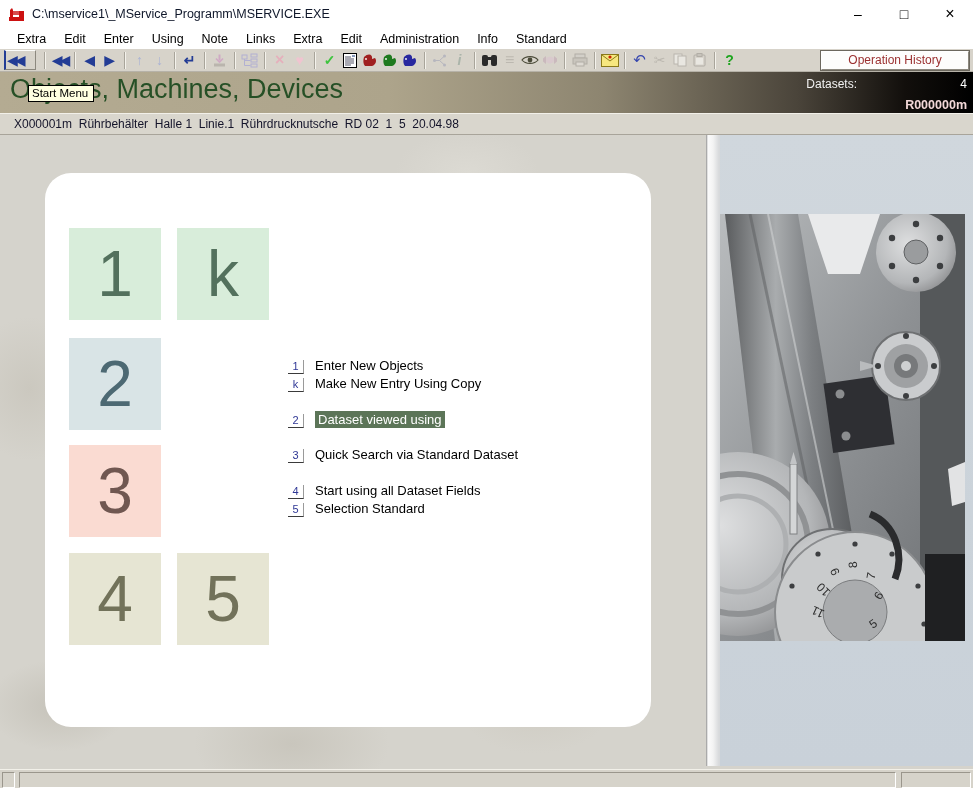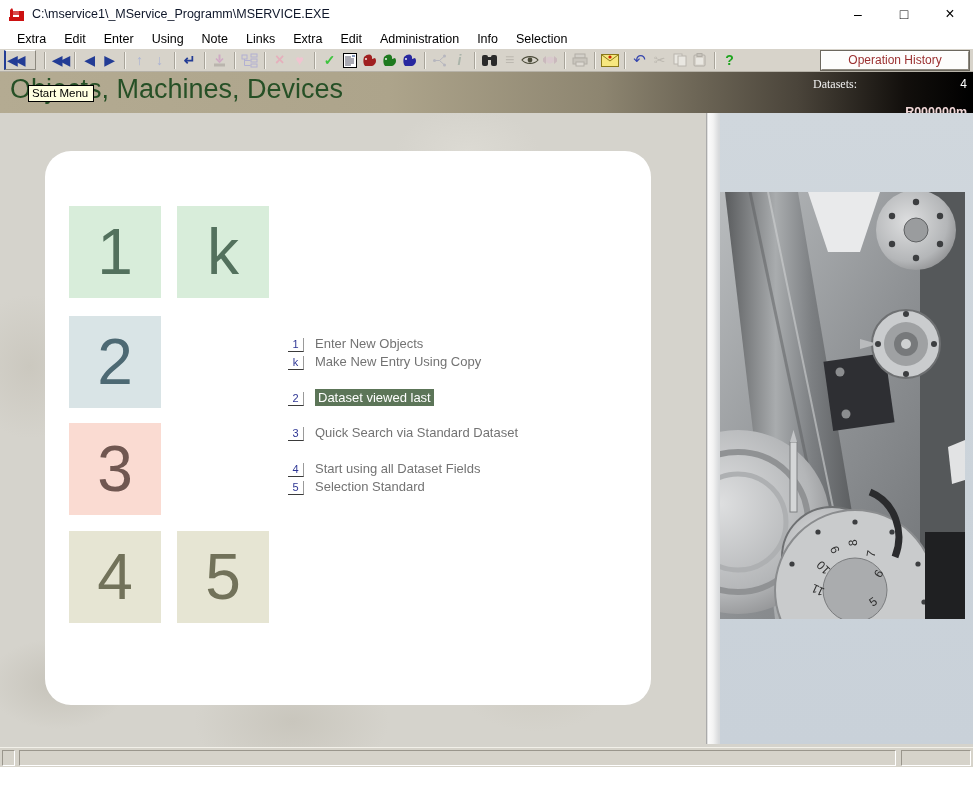"Selection" span.menu-item { text: Selection -> Standard }
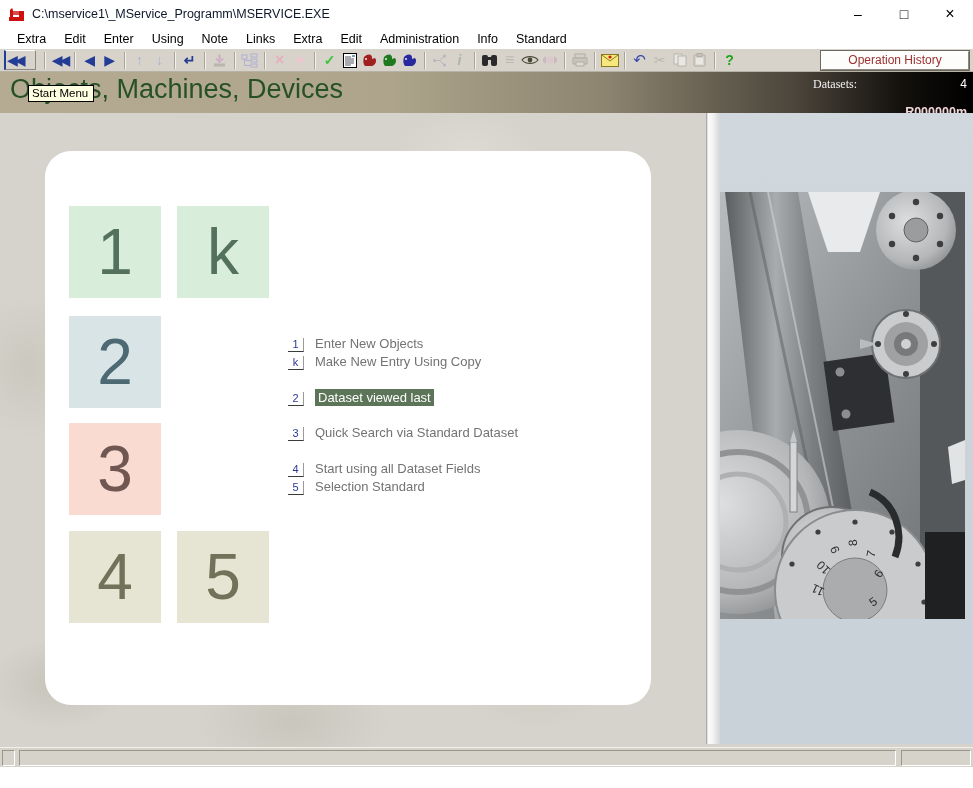"Datasets:" .ds-label { font-family: Liberation Serif, serif -> none }
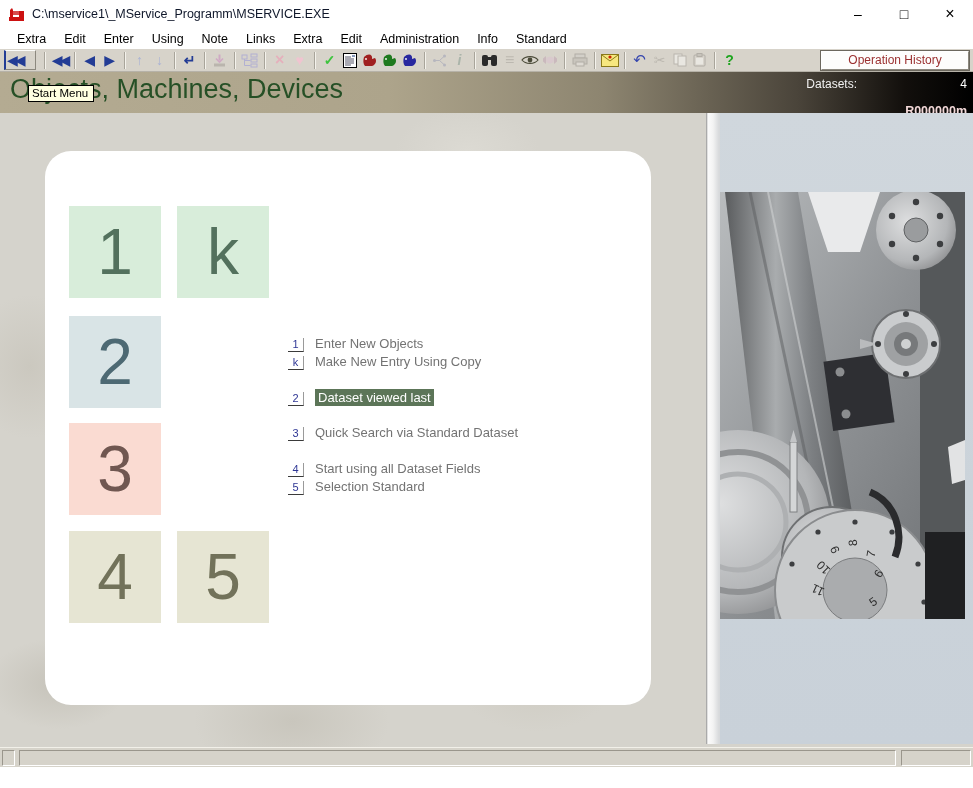"R000000m" .record-id { margin-top: 13px -> 7px }
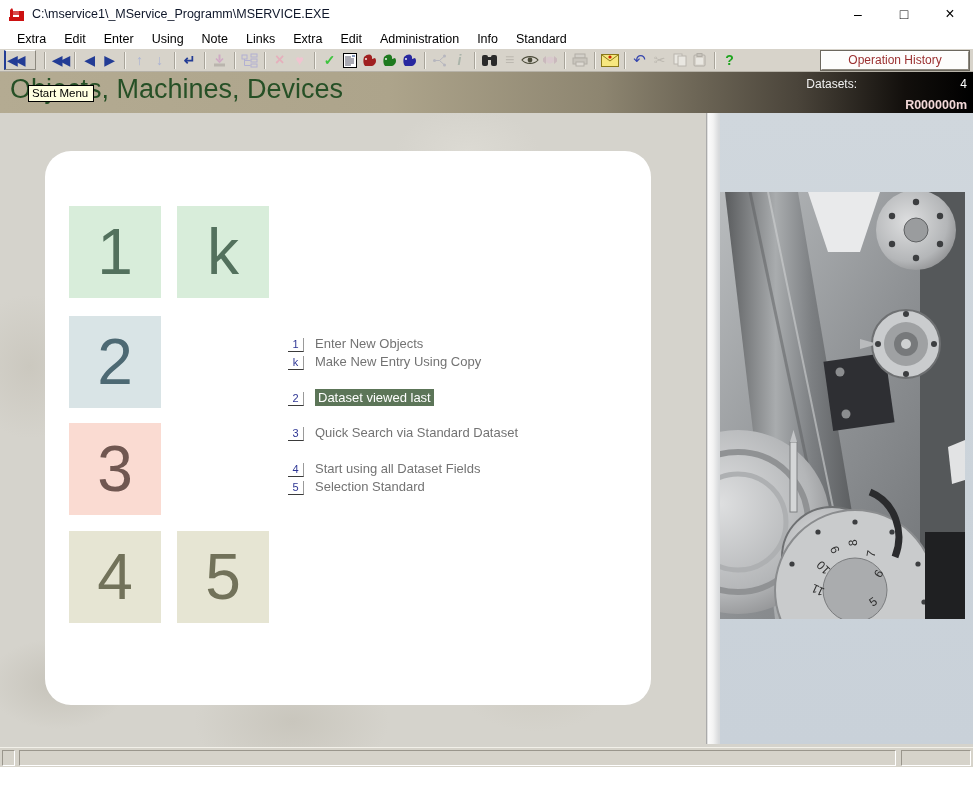"X000001m Rührbehälter Halle 1 Linie.1" div.record-bar { html: none -> <div>X000001m Rührbehälter Halle 1 Linie.1 Rührdrucknutsche RD 02 1 5 20.04.98</div> }
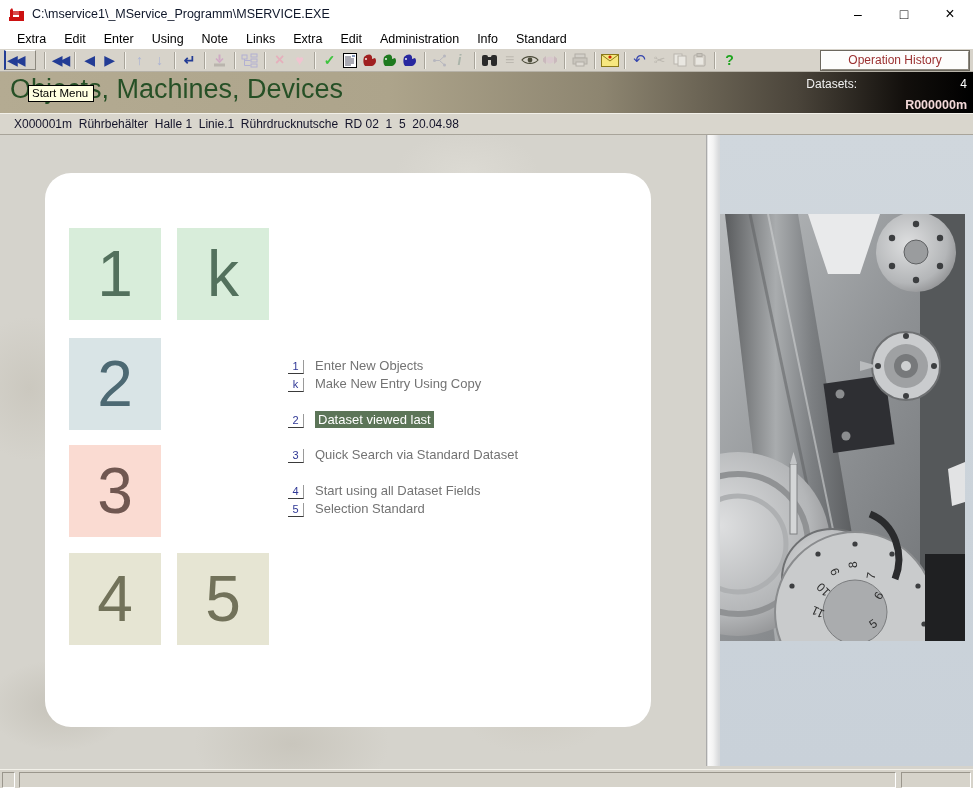"Enter New Objects" .sm-label { color: #737373 -> #000000 }
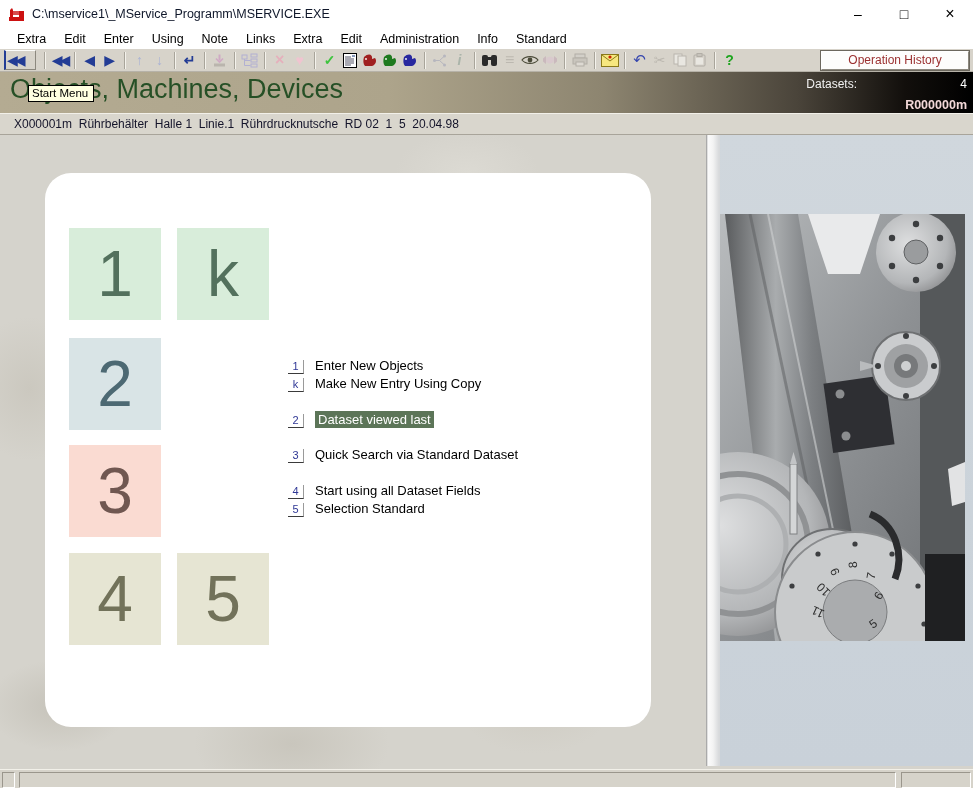"Dataset viewed last" span.sm-label { text: last -> using }
